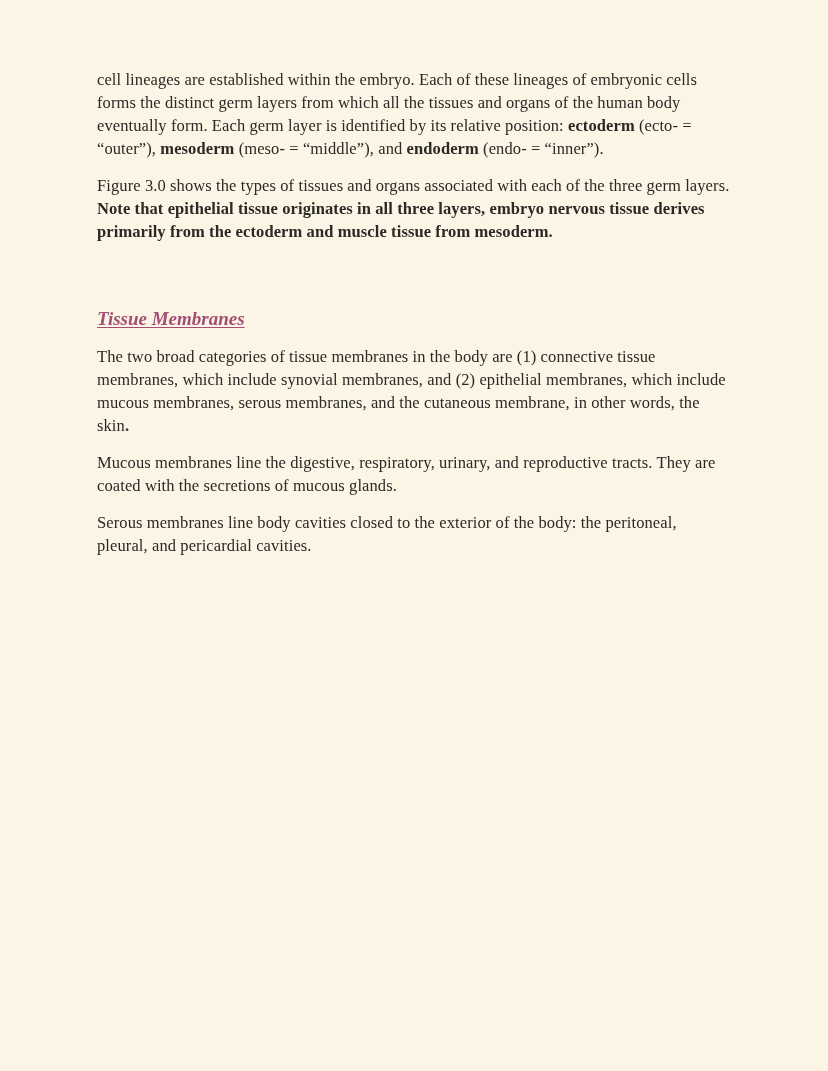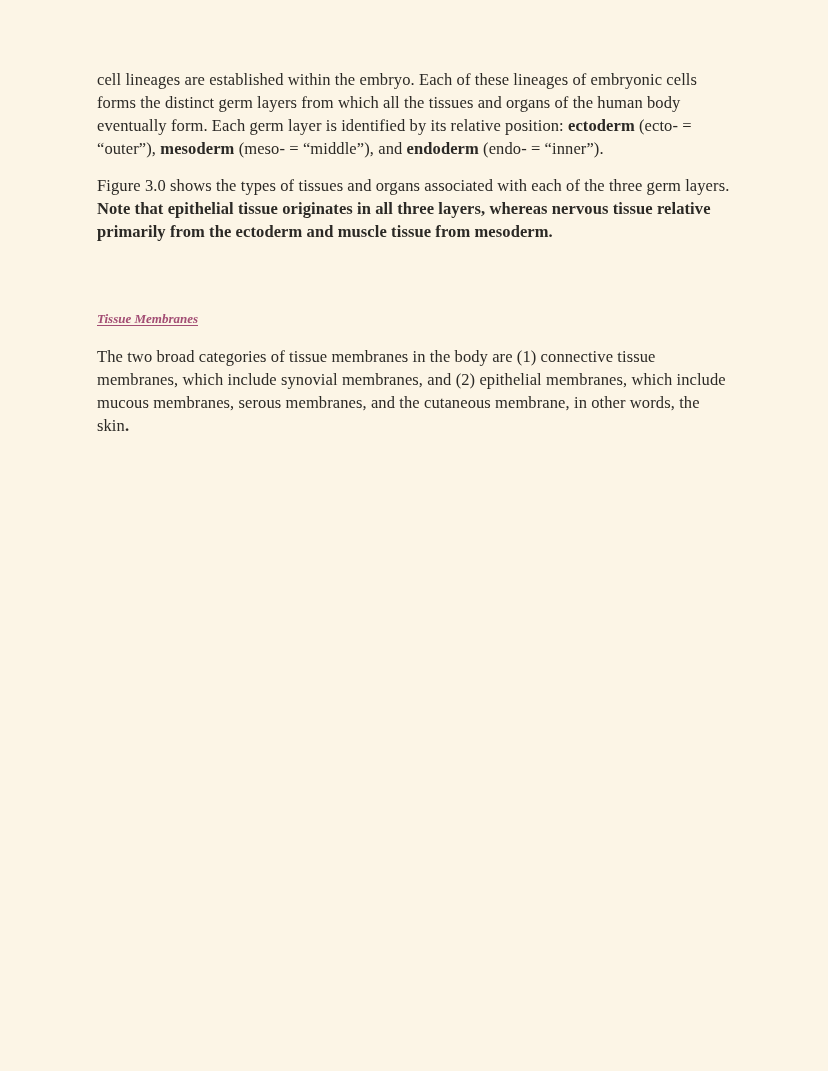"Note that epithelial tissue originates" span.bold { text: whereas nervous tissue relative -> embryo nervous tissue derives }
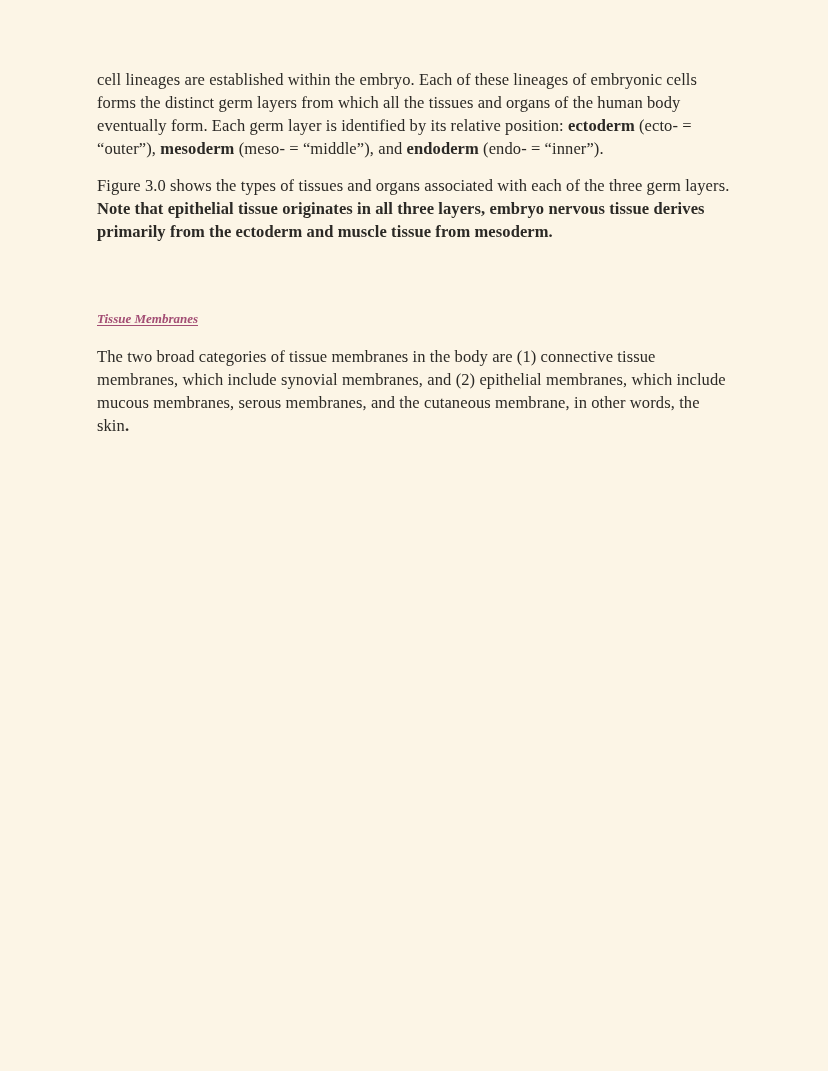"Tissue Membranes" h3.section-heading { font-size: 13px -> 19px }
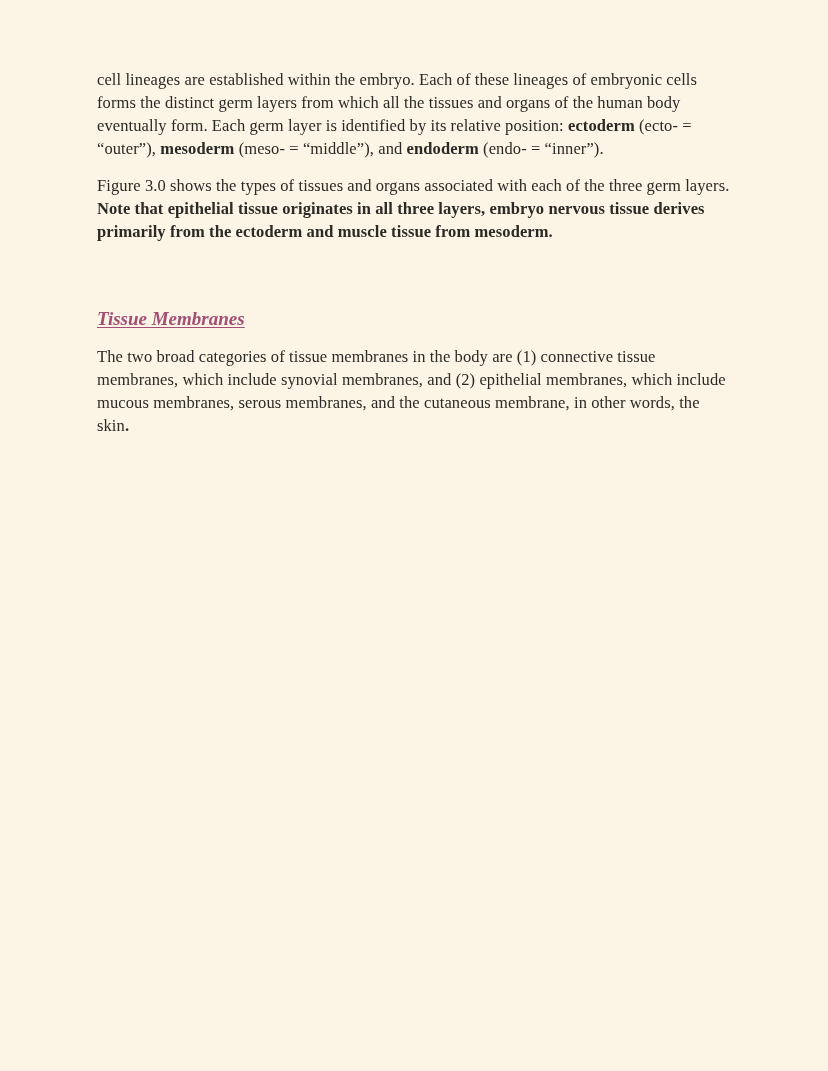"Mucous membranes line the digestive," p.body-para { html: none -> <p><span>Mucous membranes line the digestive, respiratory, urinary, and reproductive tracts. They are coated with the secretions of mucous glands.</span></p> }
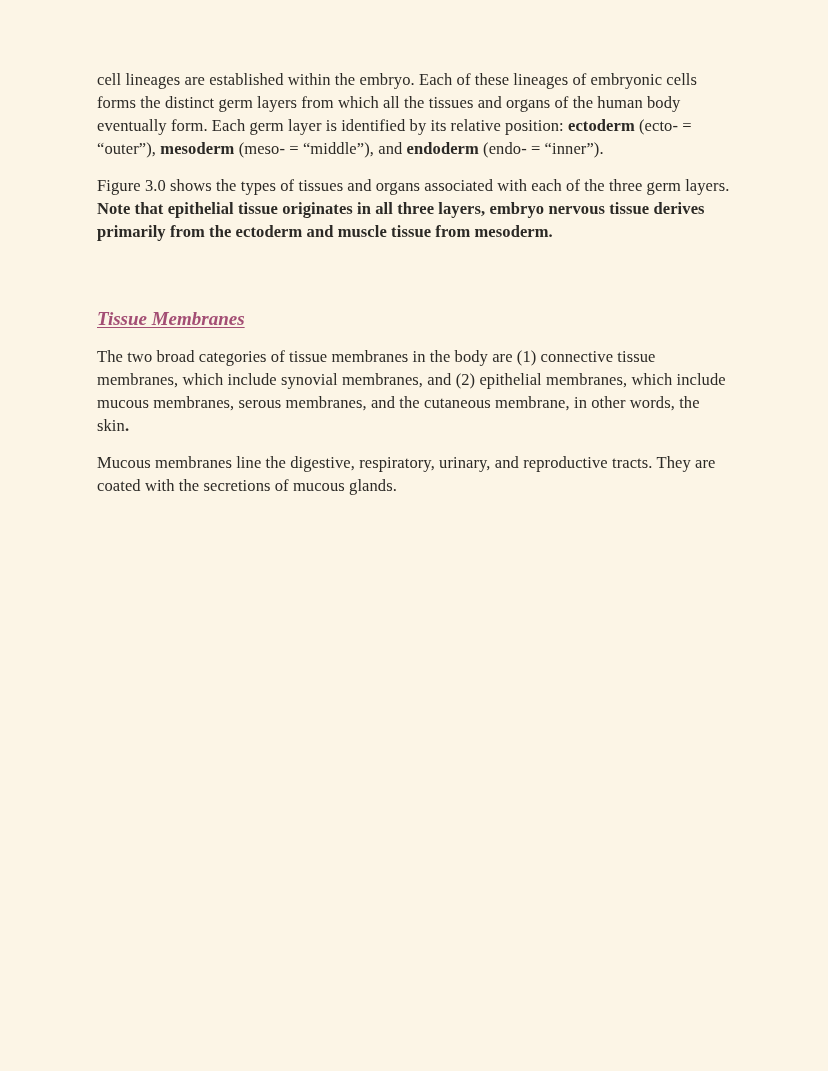"Serous membranes line body cavities" p.body-para { html: none -> <p><span>Serous membranes line body cavities closed to the exterior of the body: the peritoneal, pleural, and pericardial cavities.</span></p> }
